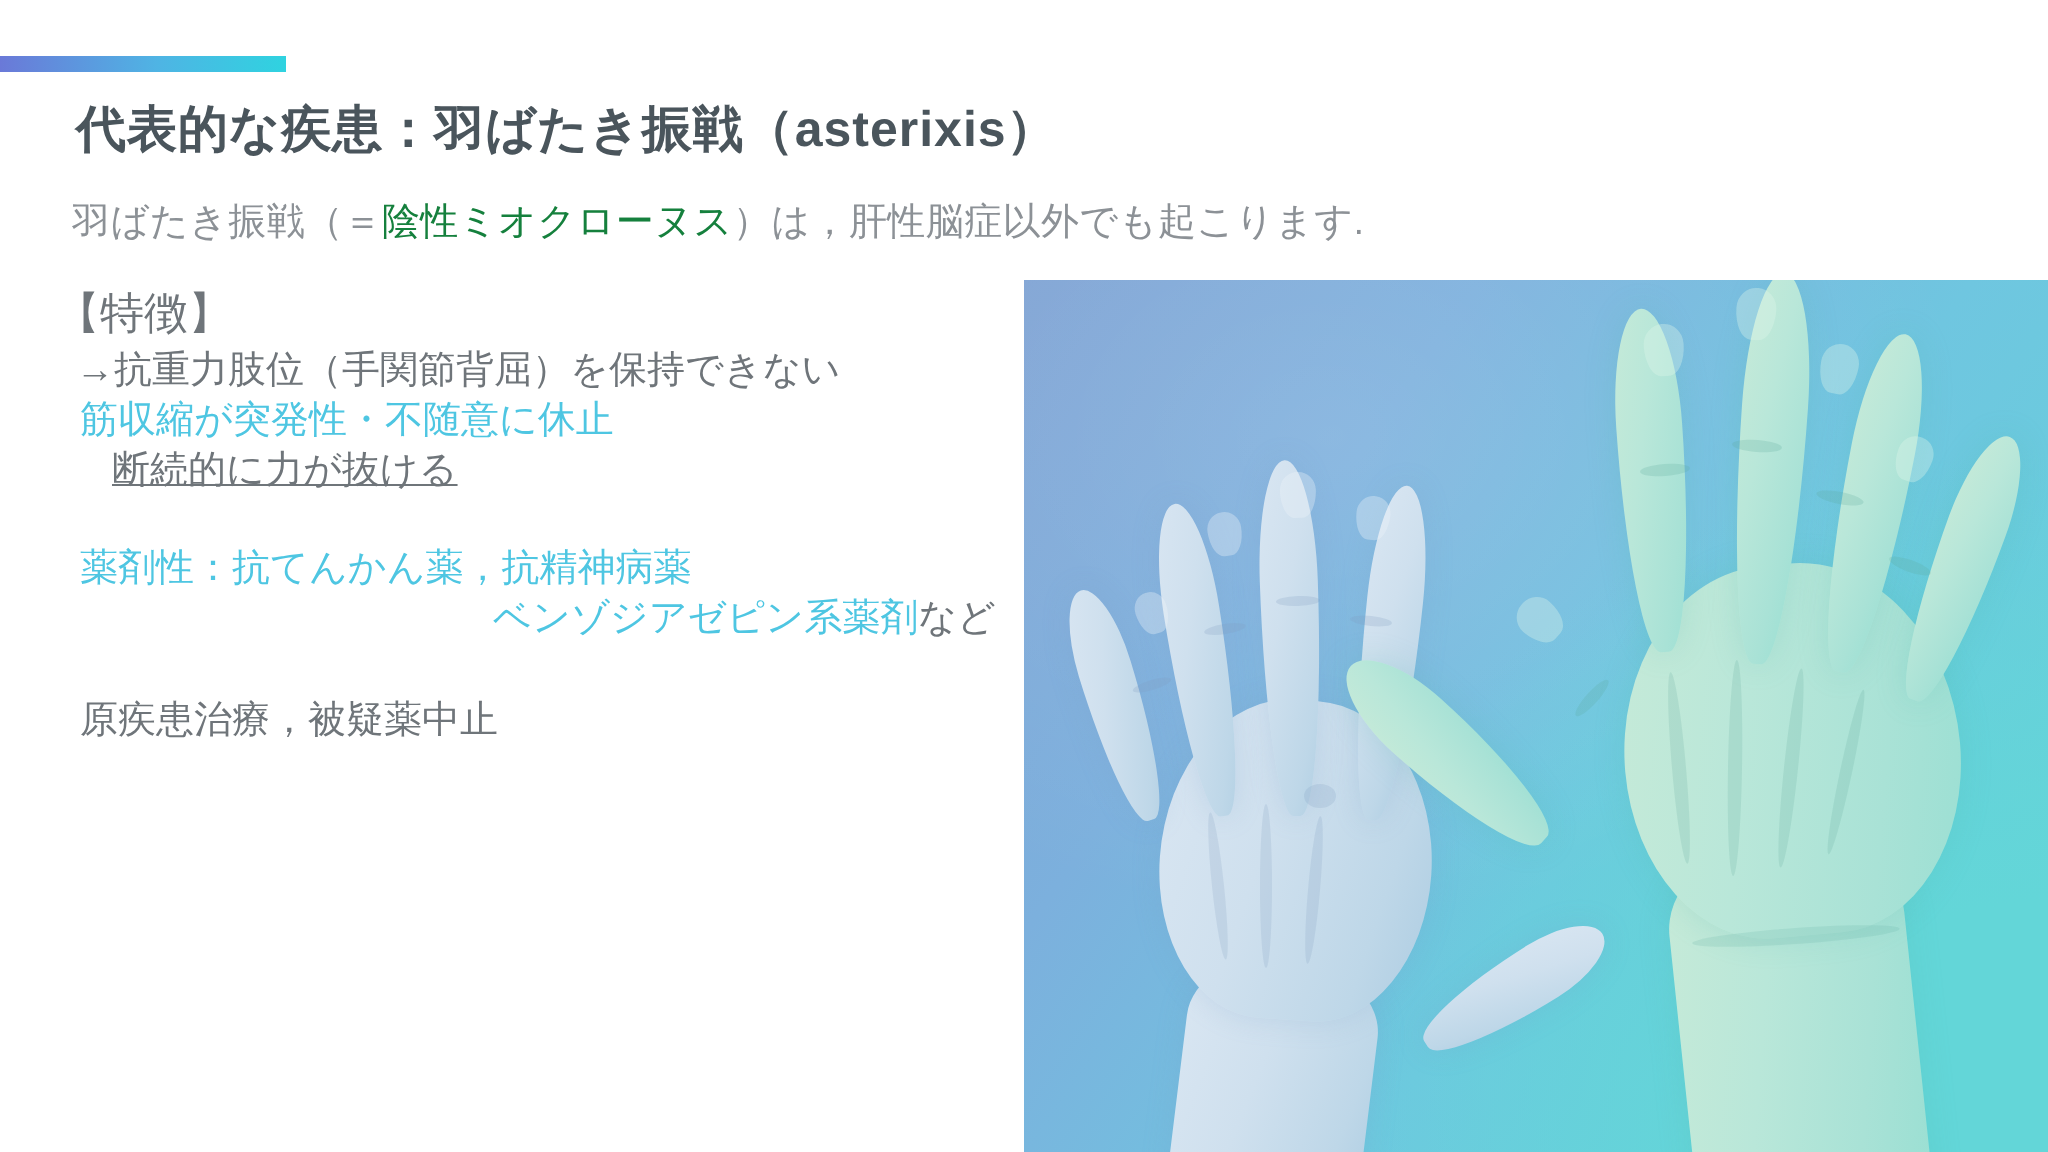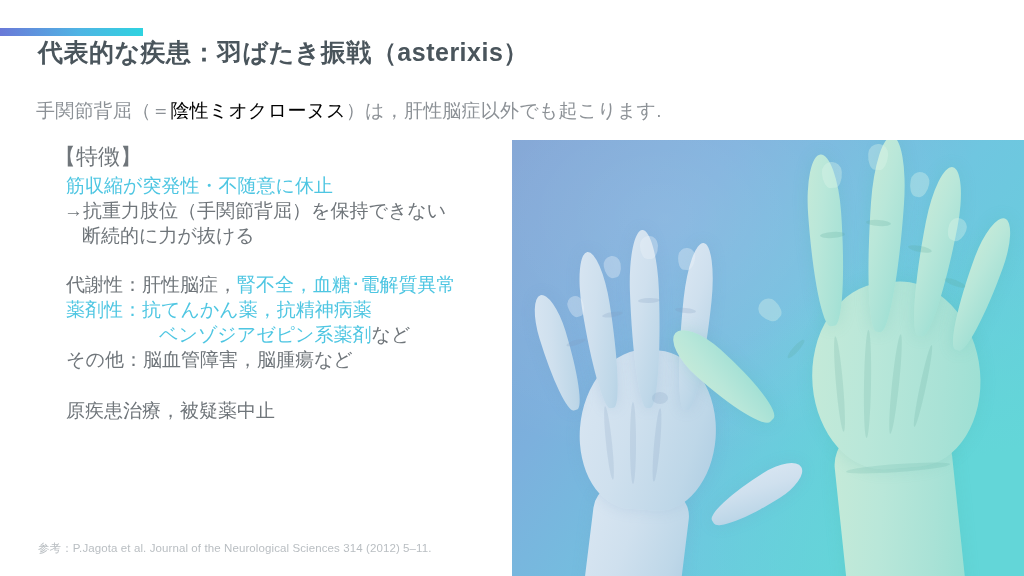"代表的な疾患：羽ばたき振戦（asterixis）" .title { top: 36px -> 48px }
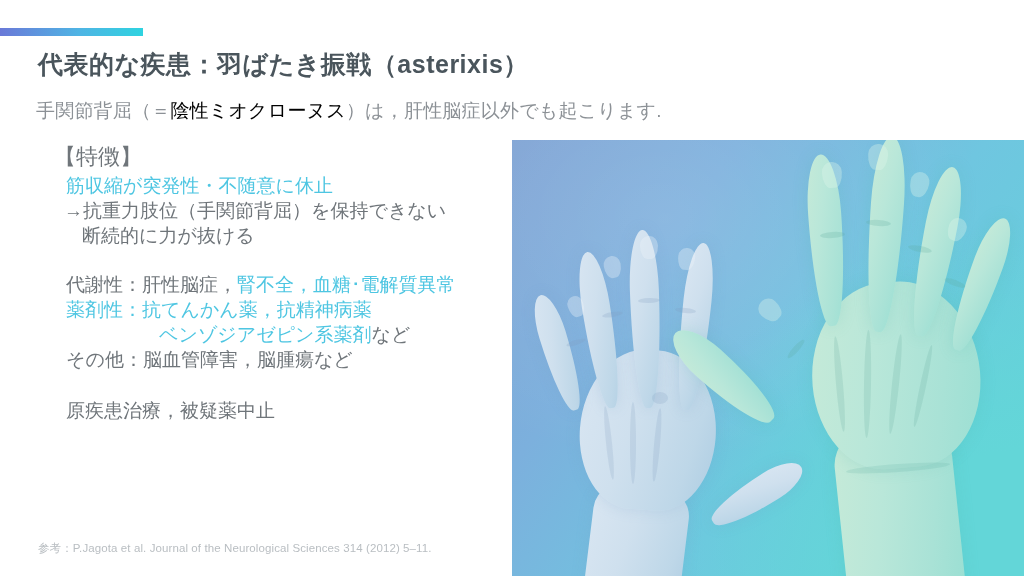"手関節背屈（＝" span { text: 手関節背屈 -> 羽ばたき振戦 }
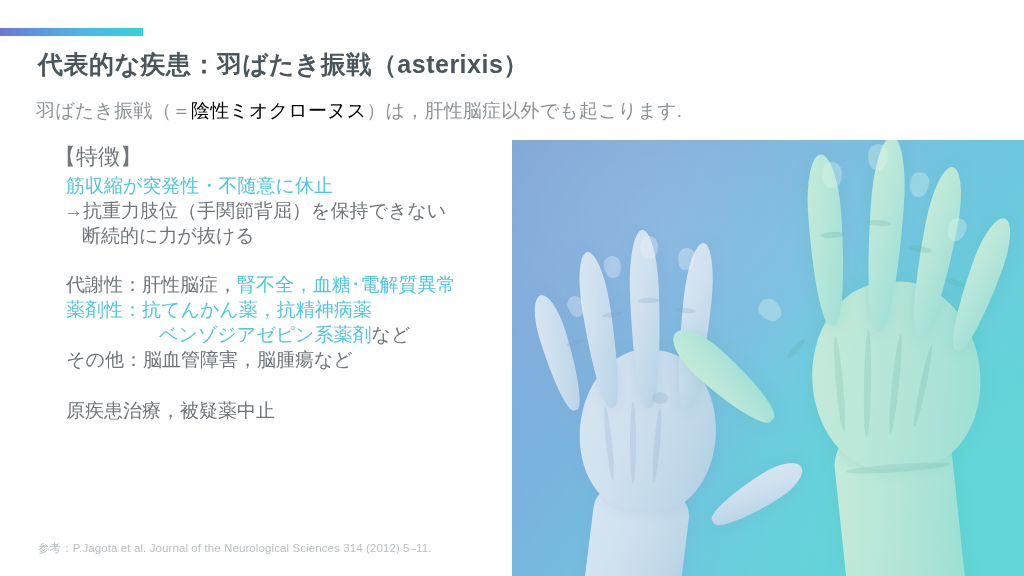"陰性ミオクローヌス" .subtitle .cy { color: #000000 -> #15803d }
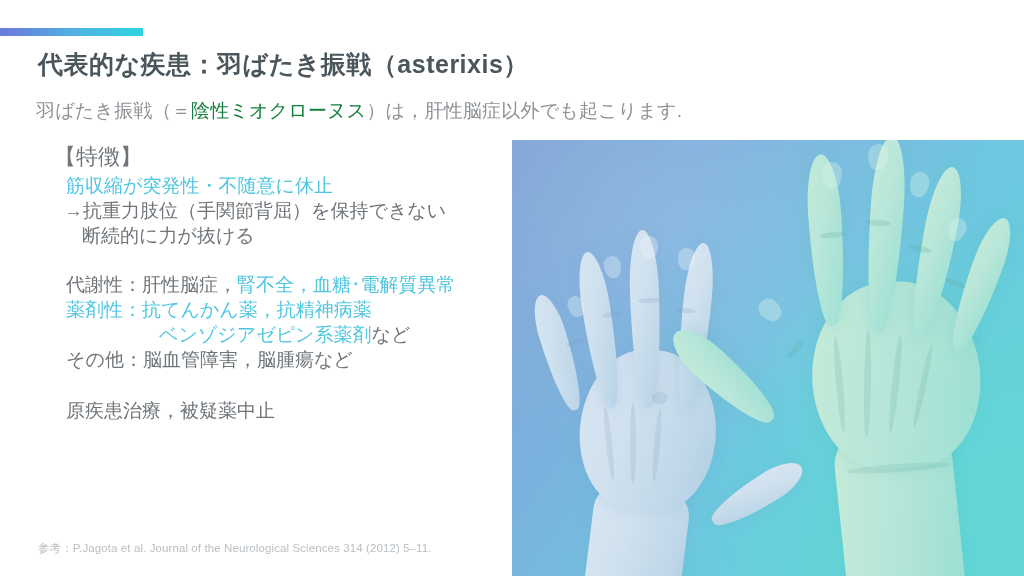"【特徴】" .body-col { left: 54px -> 28px }
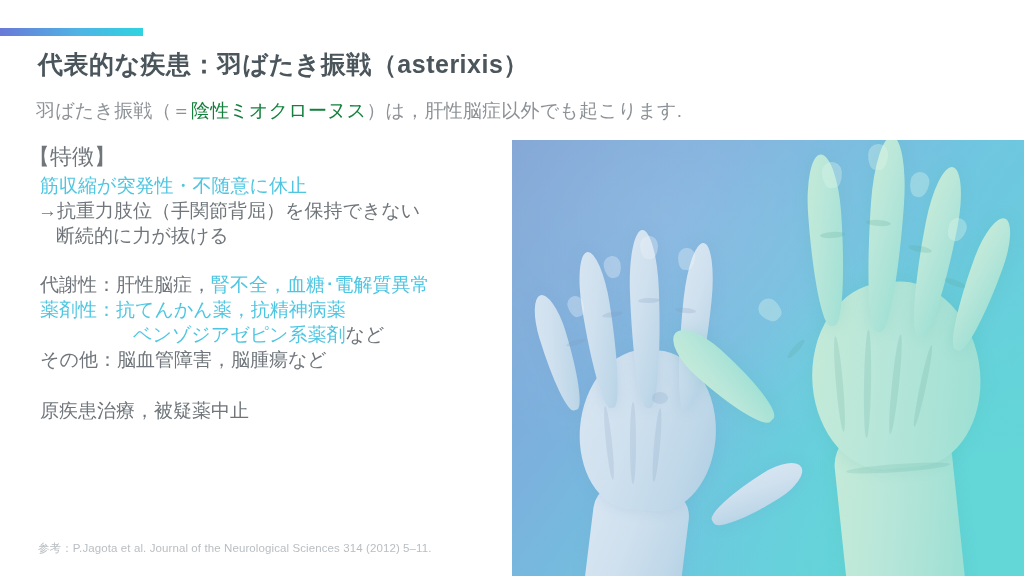"筋収縮が突発性・不随意に休止" div.line { order: before "→抗重力肢位（手関節背屈）を保持できない" -> after "→抗重力肢位（手関節背屈）を保持できない" }
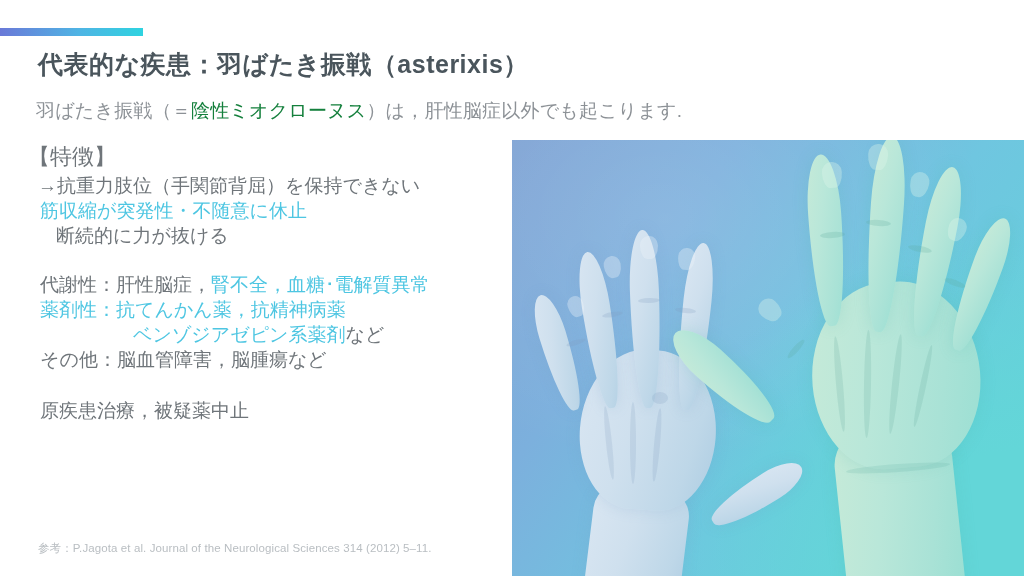"断続的に力が抜ける" .ind3 { text-decoration: none -> underline }
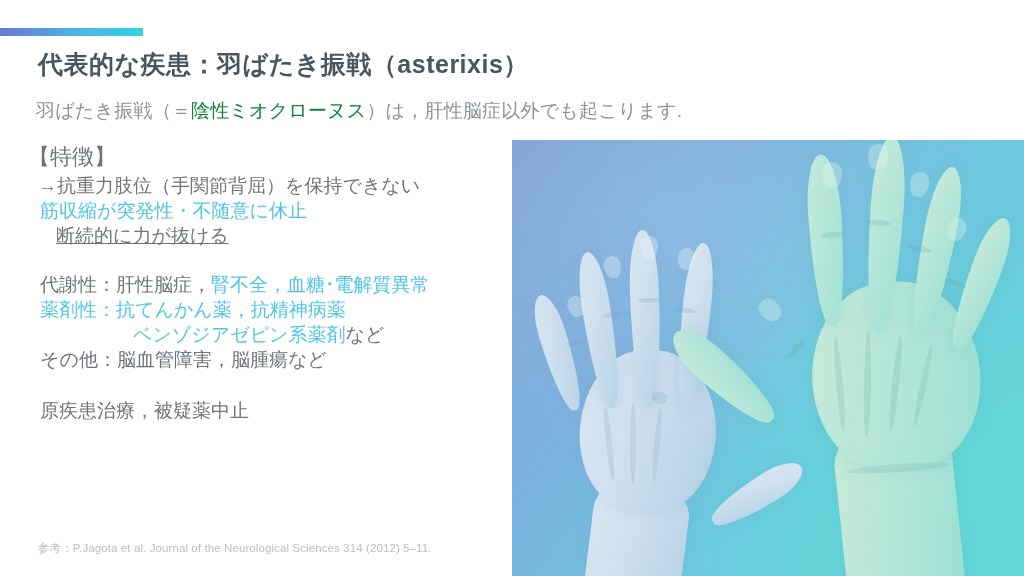"代謝性：肝性脳症，腎不全，血糖･電解質異常" div.line { html: <div><span>代謝性：</span><span>肝性脳症，</span><span>腎不全，血糖･電解質異常</span></div> -> none }
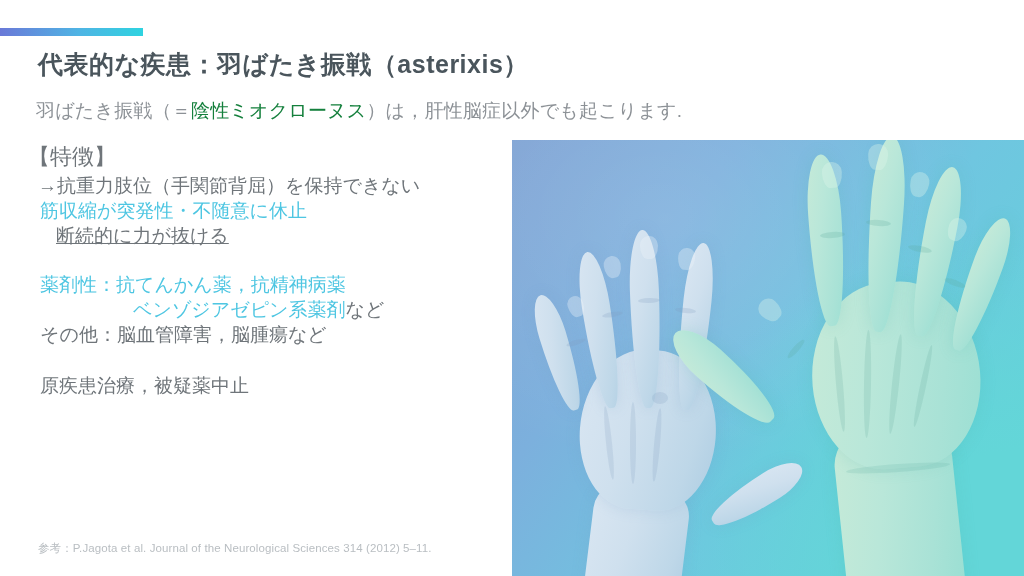"ベンゾジアゼピン系薬剤など" .ind4 { text-align: none -> right }
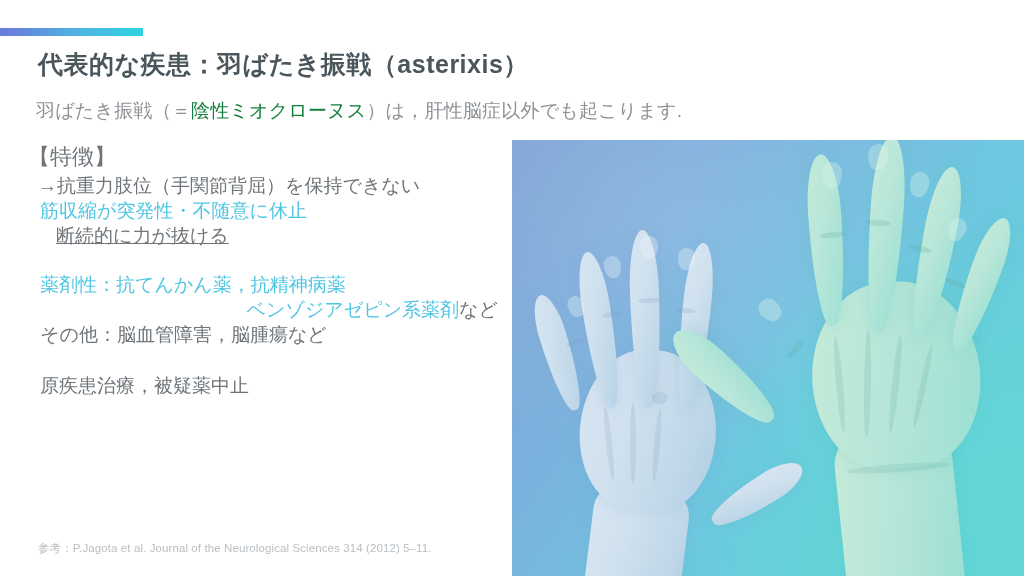"その他：脳血管障害，脳腫瘍など" div.line { html: <div>その他：脳血管障害，脳腫瘍など</div> -> none }
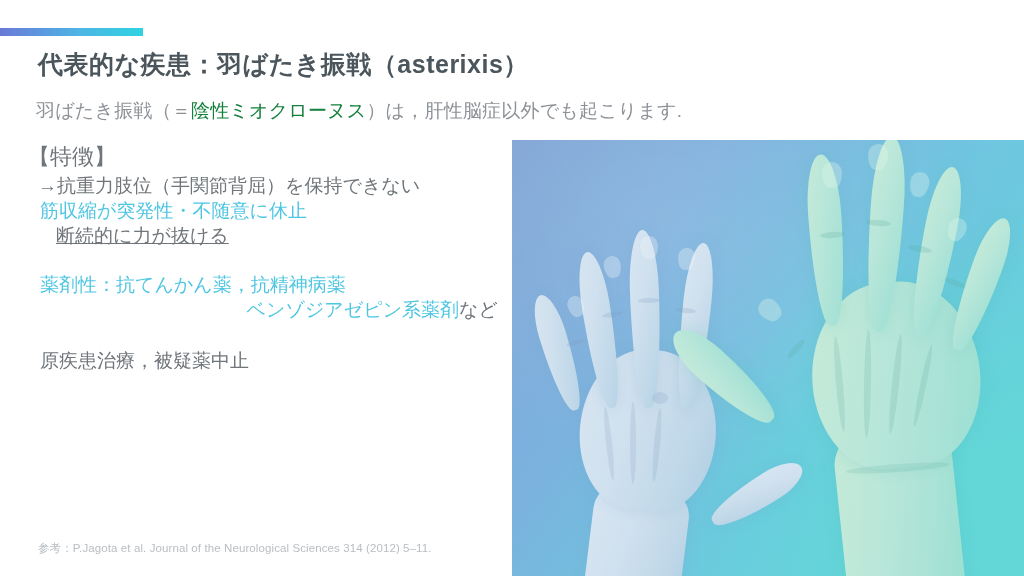"参考：P.Jagota et al. Journal of" div.ref { html: <div>参考：P.Jagota et al. Journal of the Neurological Sciences 314 (2012) 5–11.</div> -> none }
